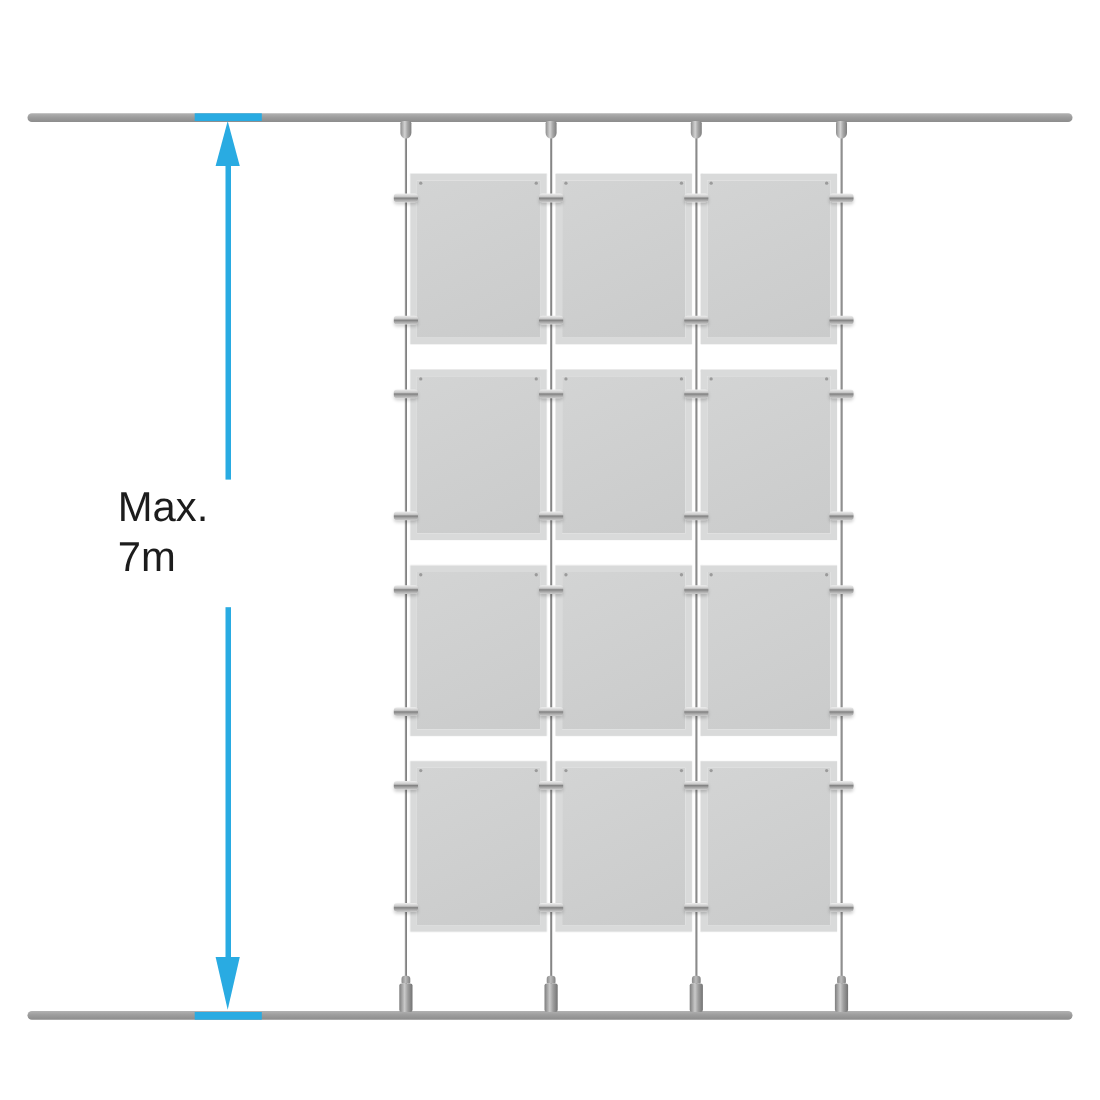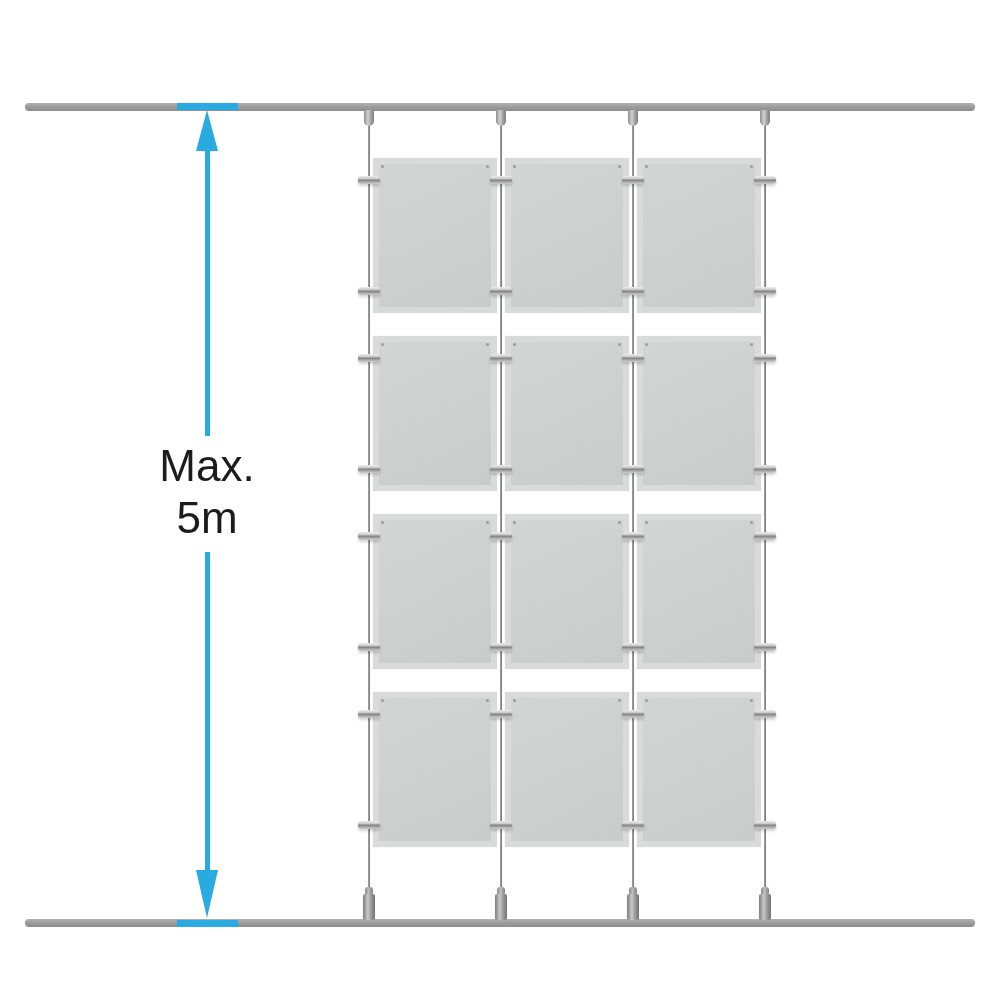"Max." .dim-label { font-size: 44px -> 38px; text-align: center -> none }
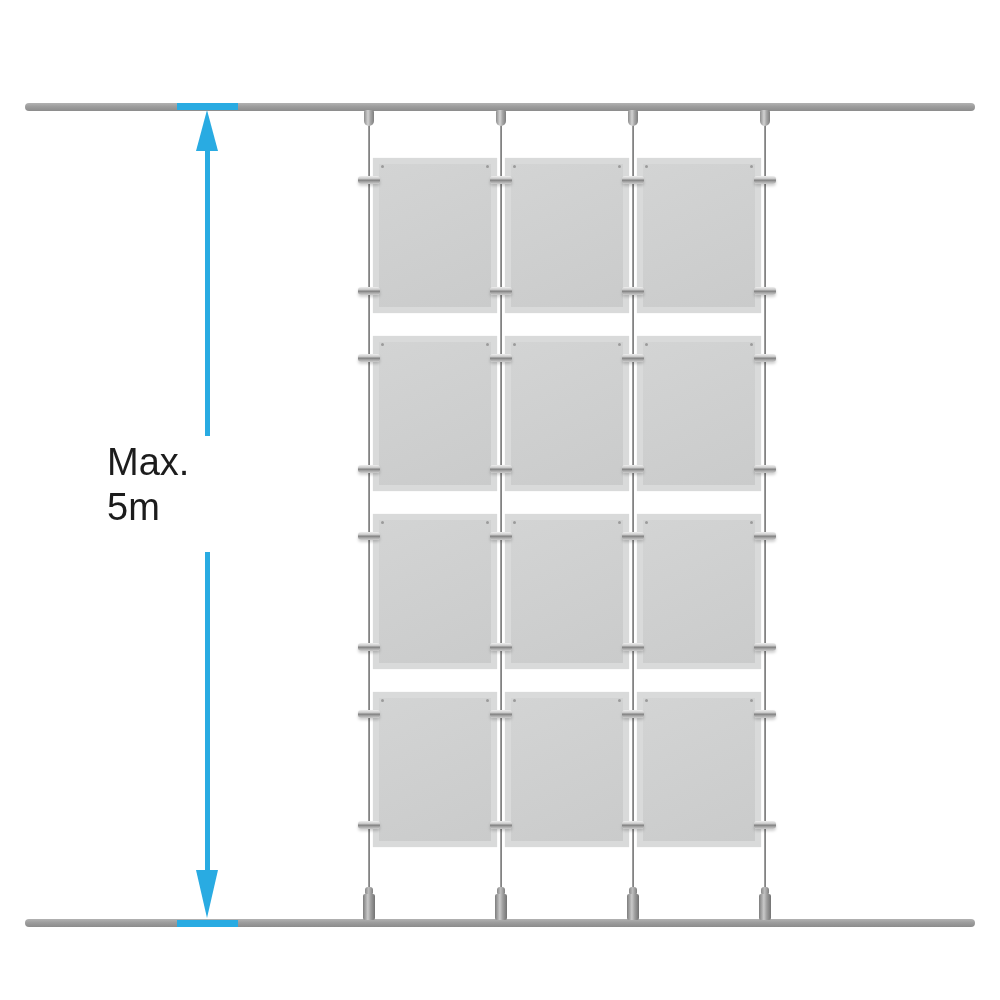"5m" span { text: 5m -> 7m }
